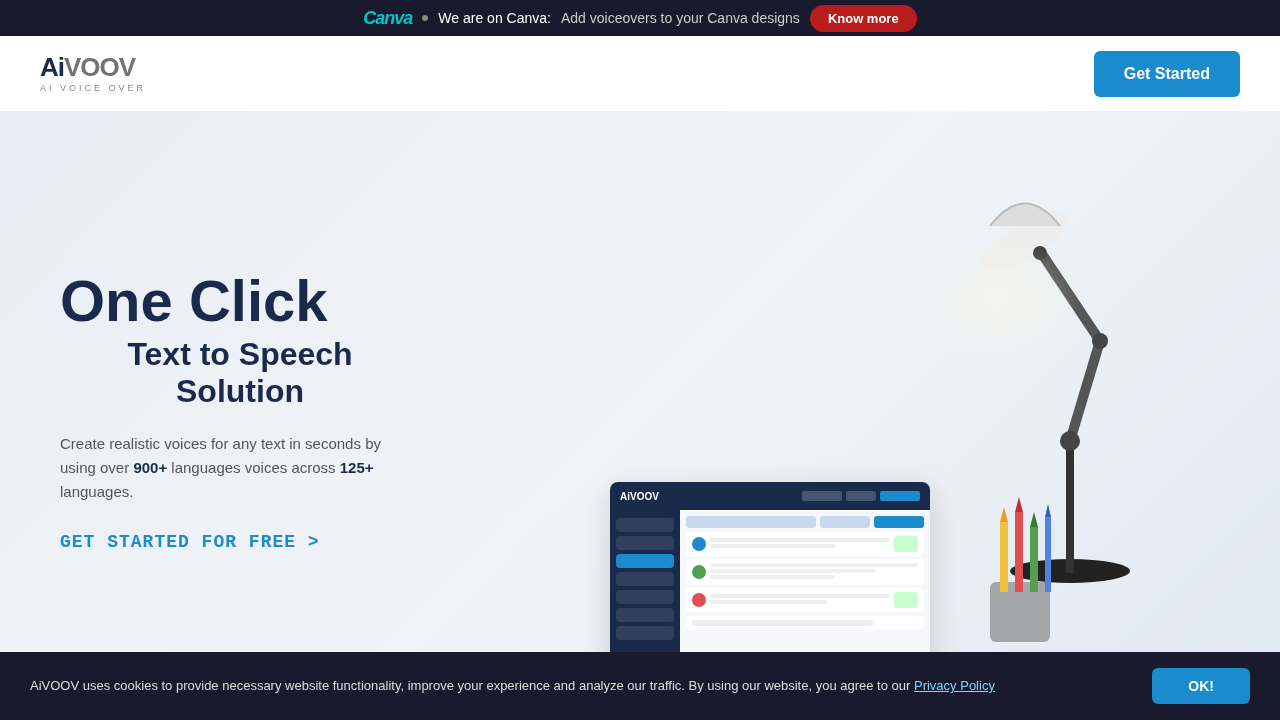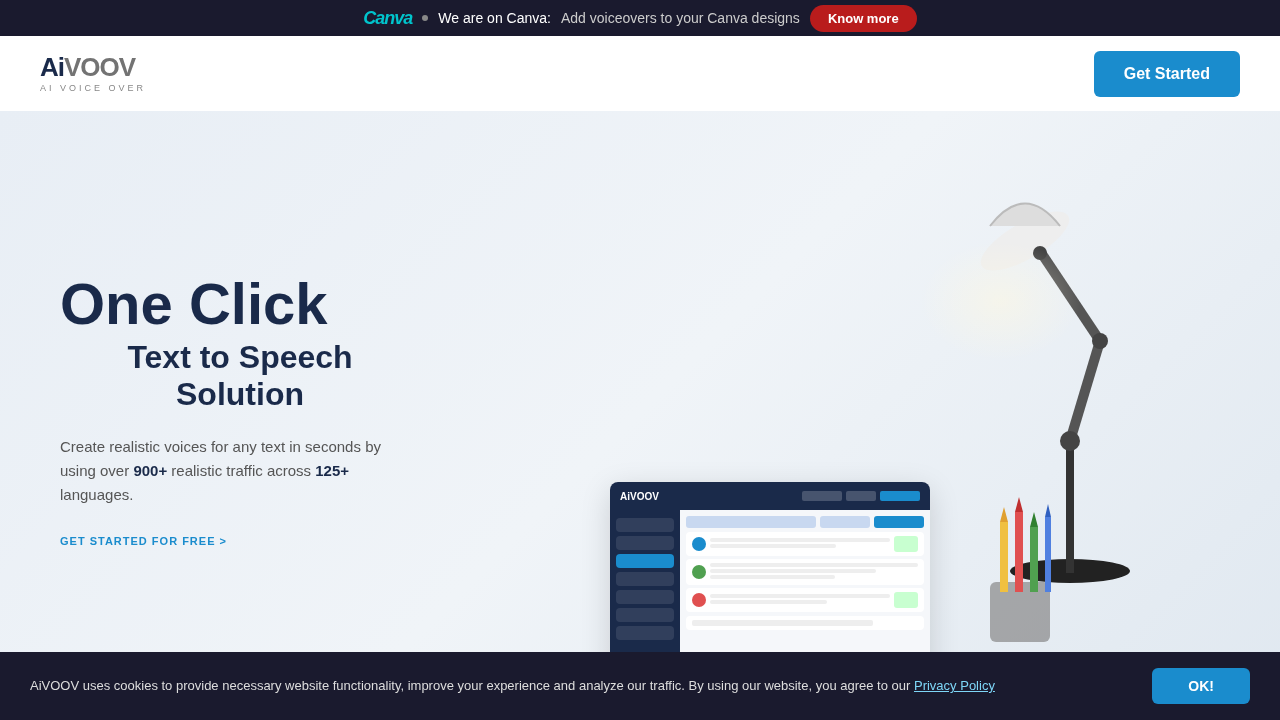"realistic traffic across" span { text: realistic traffic -> languages voices }
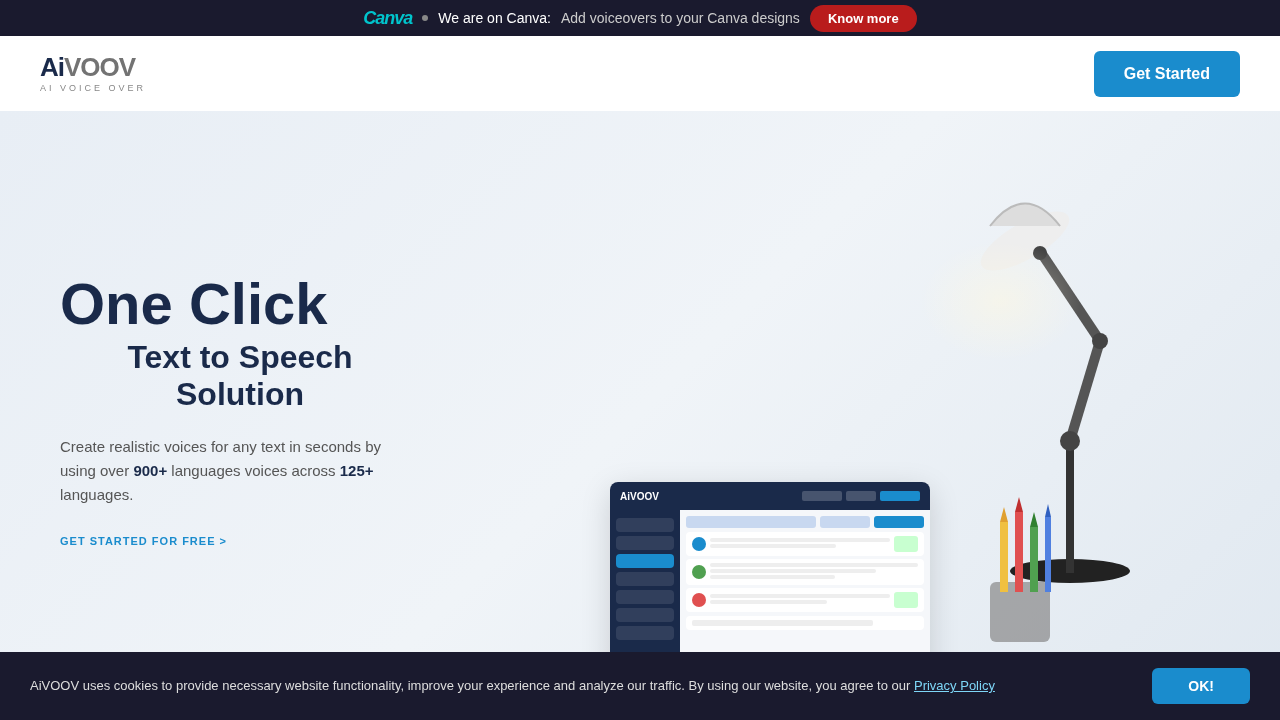"GET STARTED FOR FREE >" .hero-cta { font-family: none -> Liberation Mono, monospace; font-size: 11px -> 18px }
